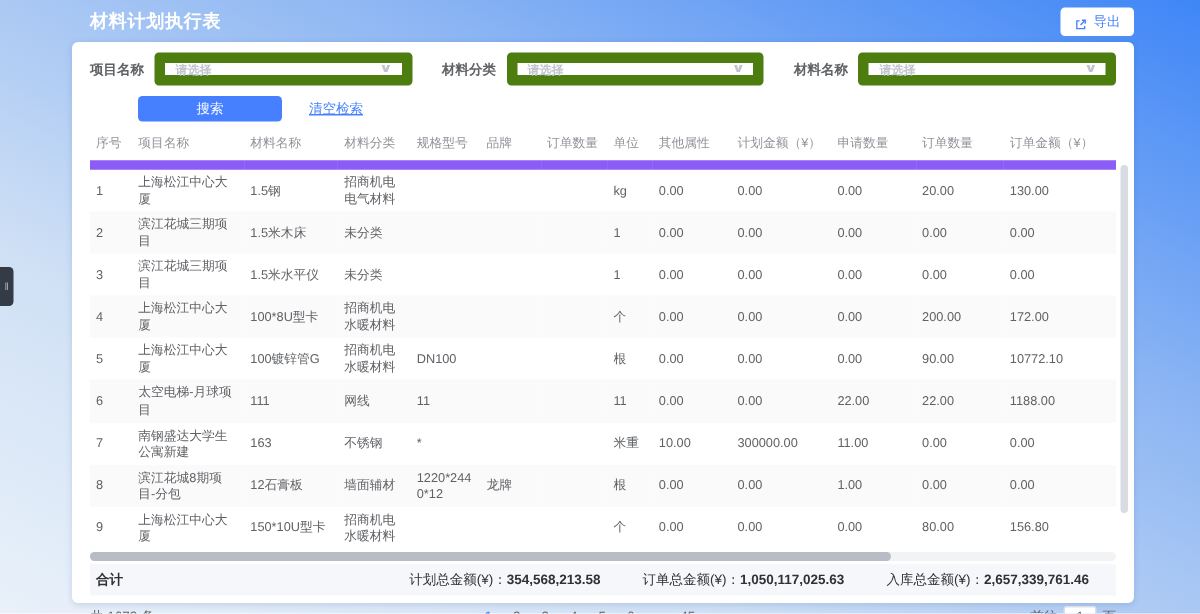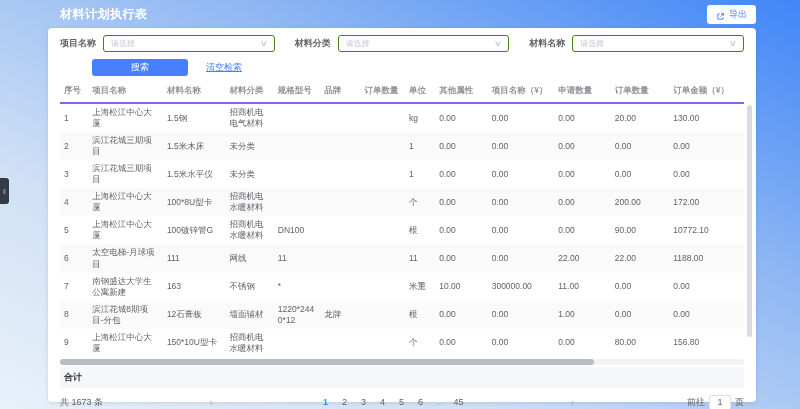"请选择" .select { border: 1px solid #4d7c0f -> 7px solid #4d7c0f; font-weight: none -> bold }
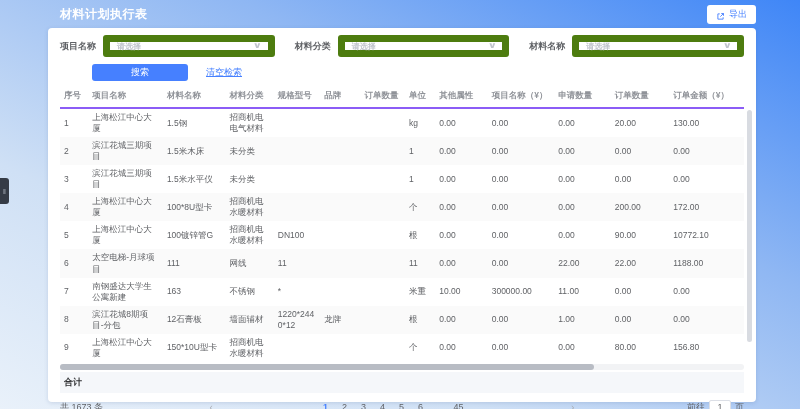"序号" th { border-bottom: 2px solid #8b5cf6 -> 6px solid #8b5cf6; font-weight: 700 -> 400 }
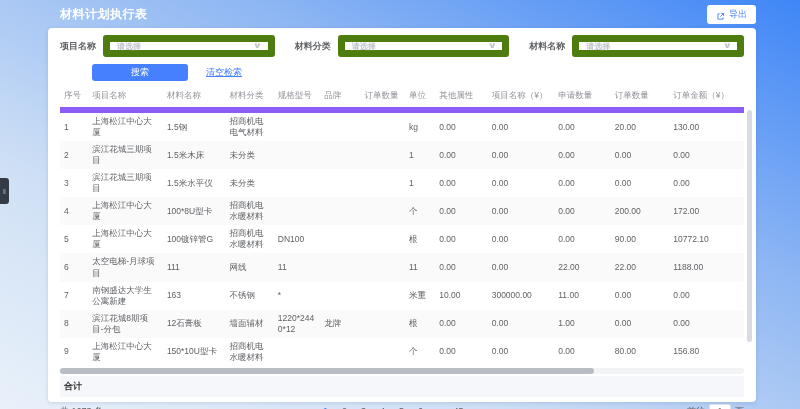"项目名称（¥）" th { text: 项目名称 -> 计划金额 }
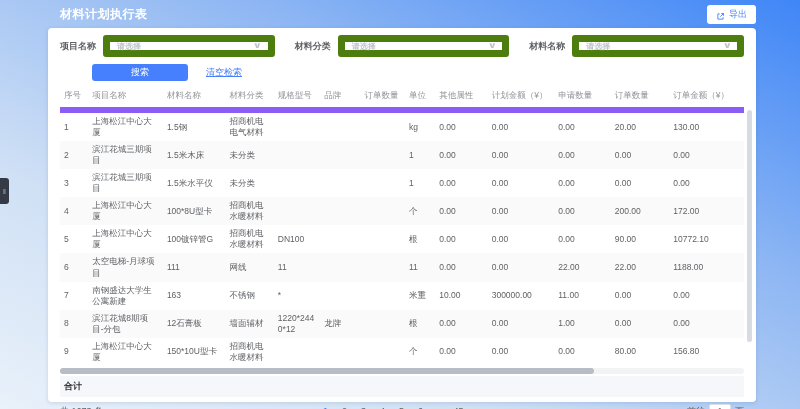"计划总金额(¥)：354,568,213.58" div.summary-totals { html: none -> <div> <span><span>计划总金额(¥)：</span><span>354,568,213.58</span></span> <span><span>订单总金额(¥)：</span><span>1,050,117,025.63</span></span> <span><span>入库总金额(¥)：</span><span>2,657,339,761.46</span></span> </div> }
